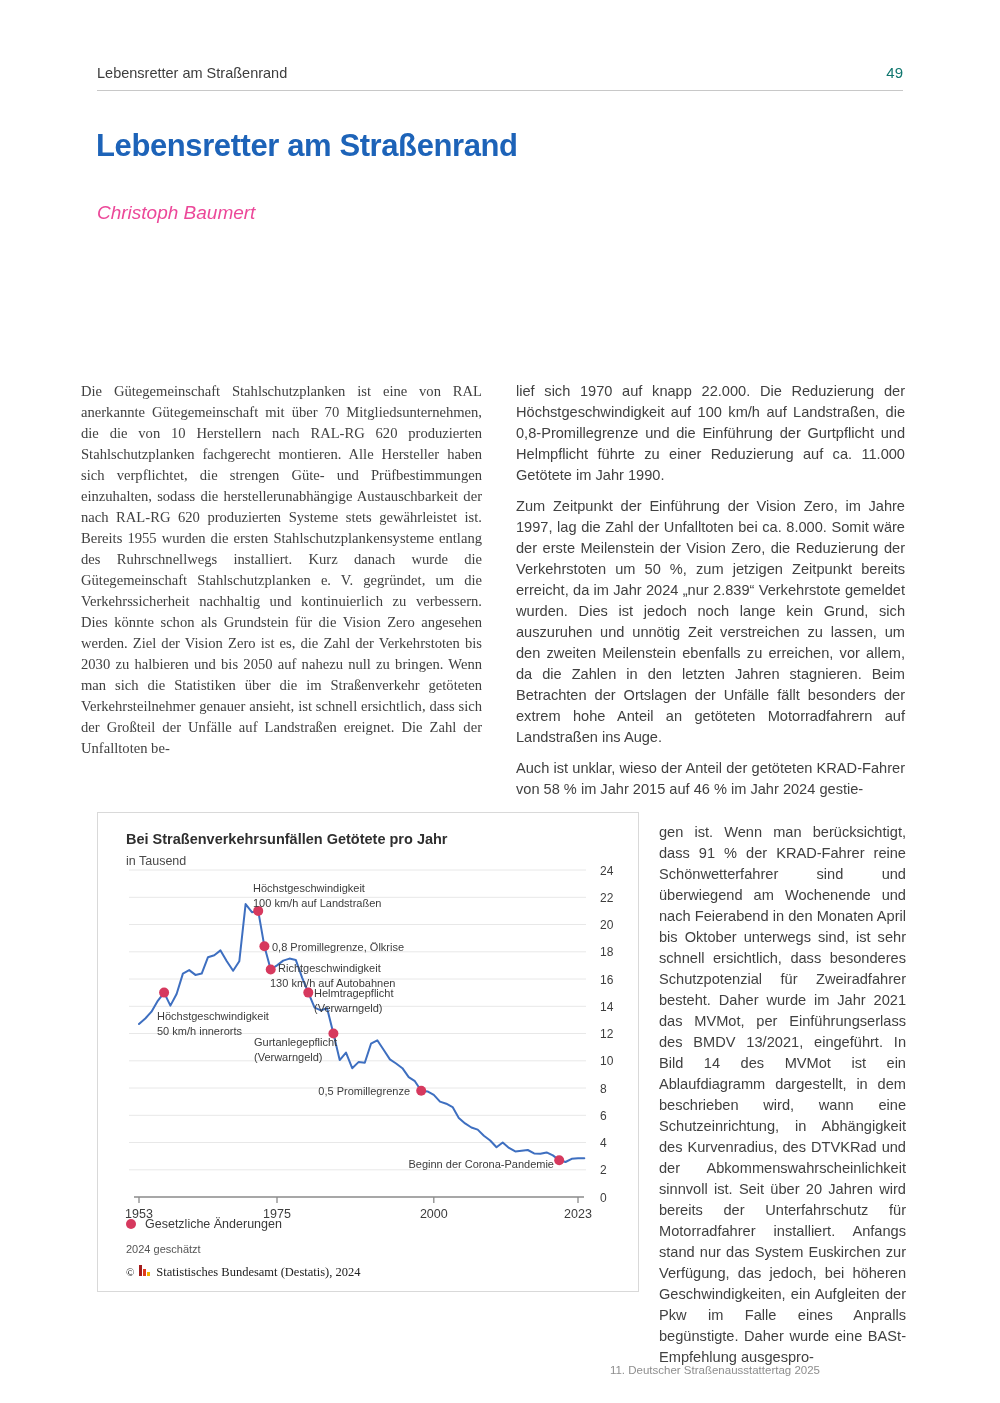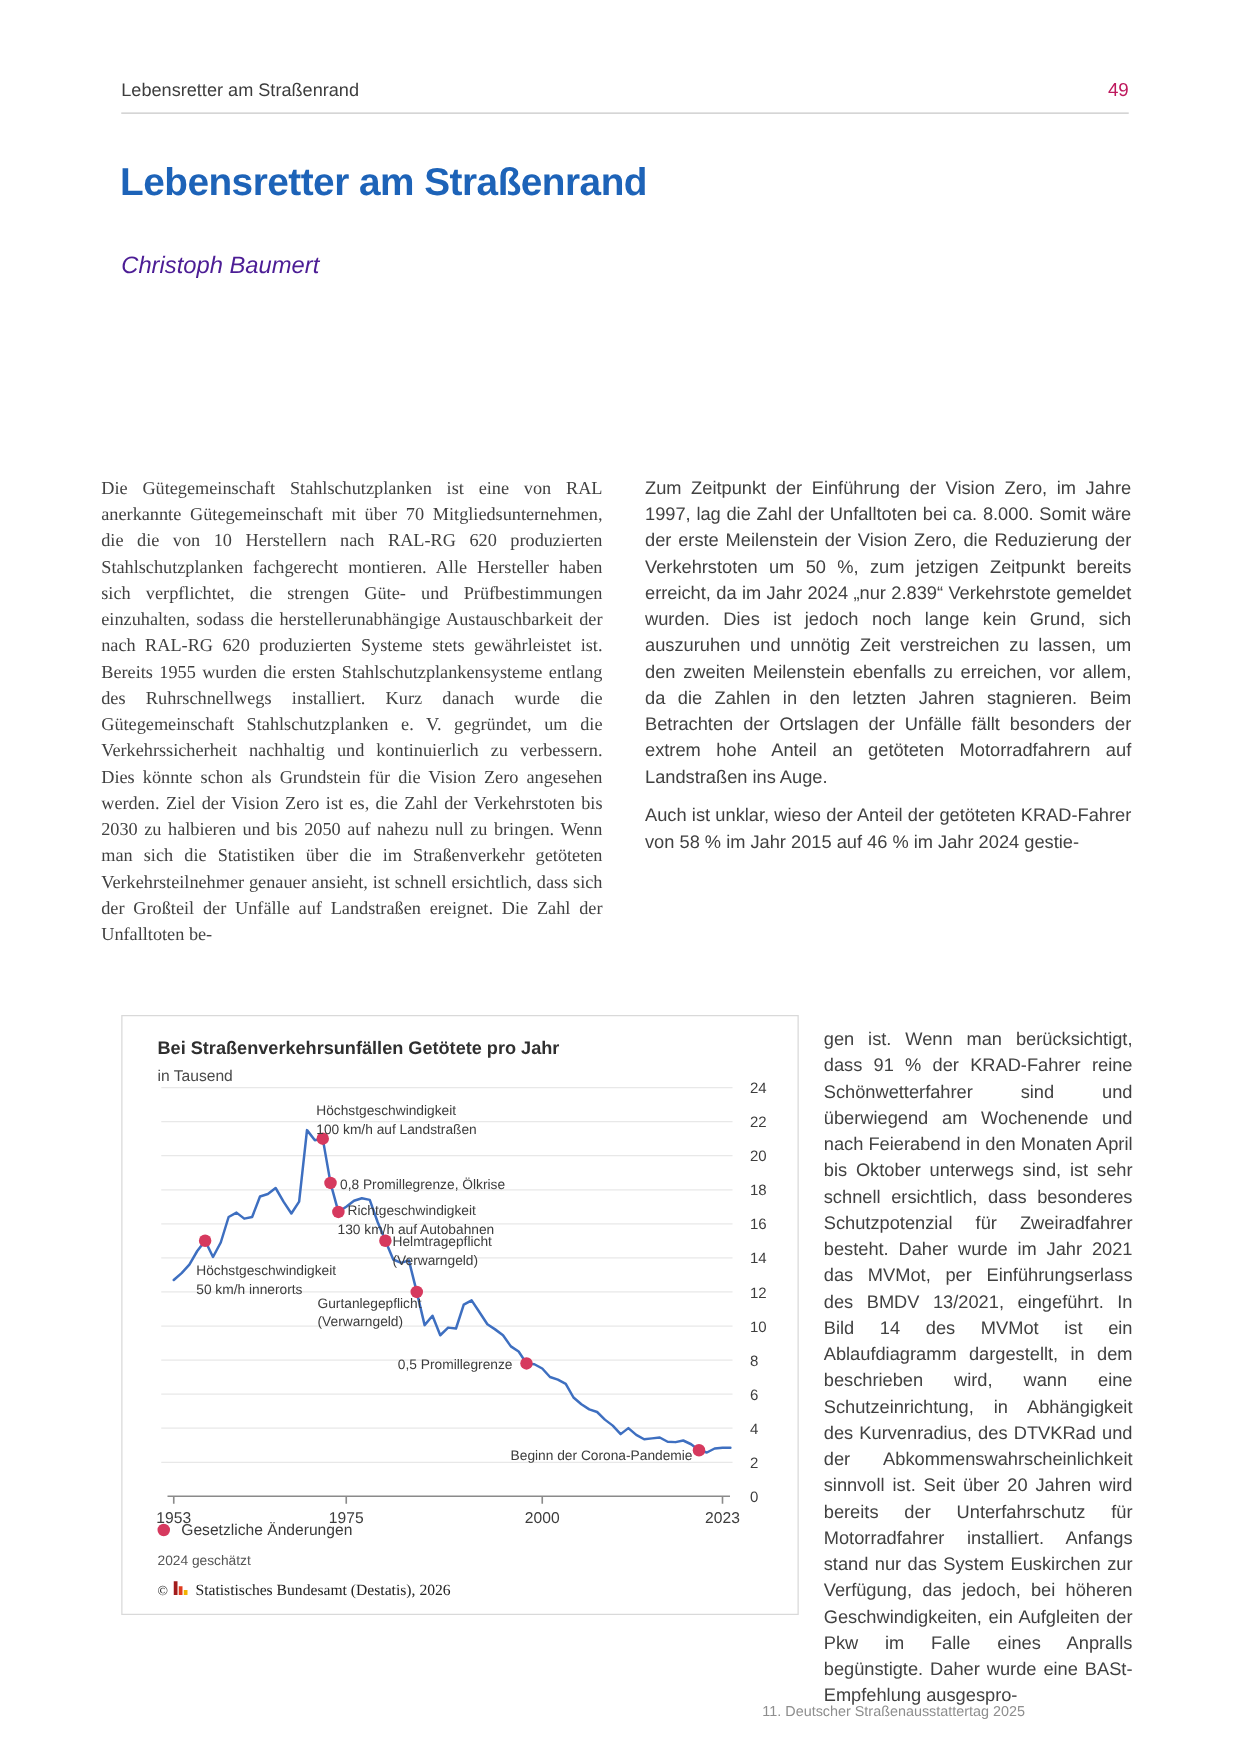"49" .running-header .pagenum { color: #be185d -> #0f766e }
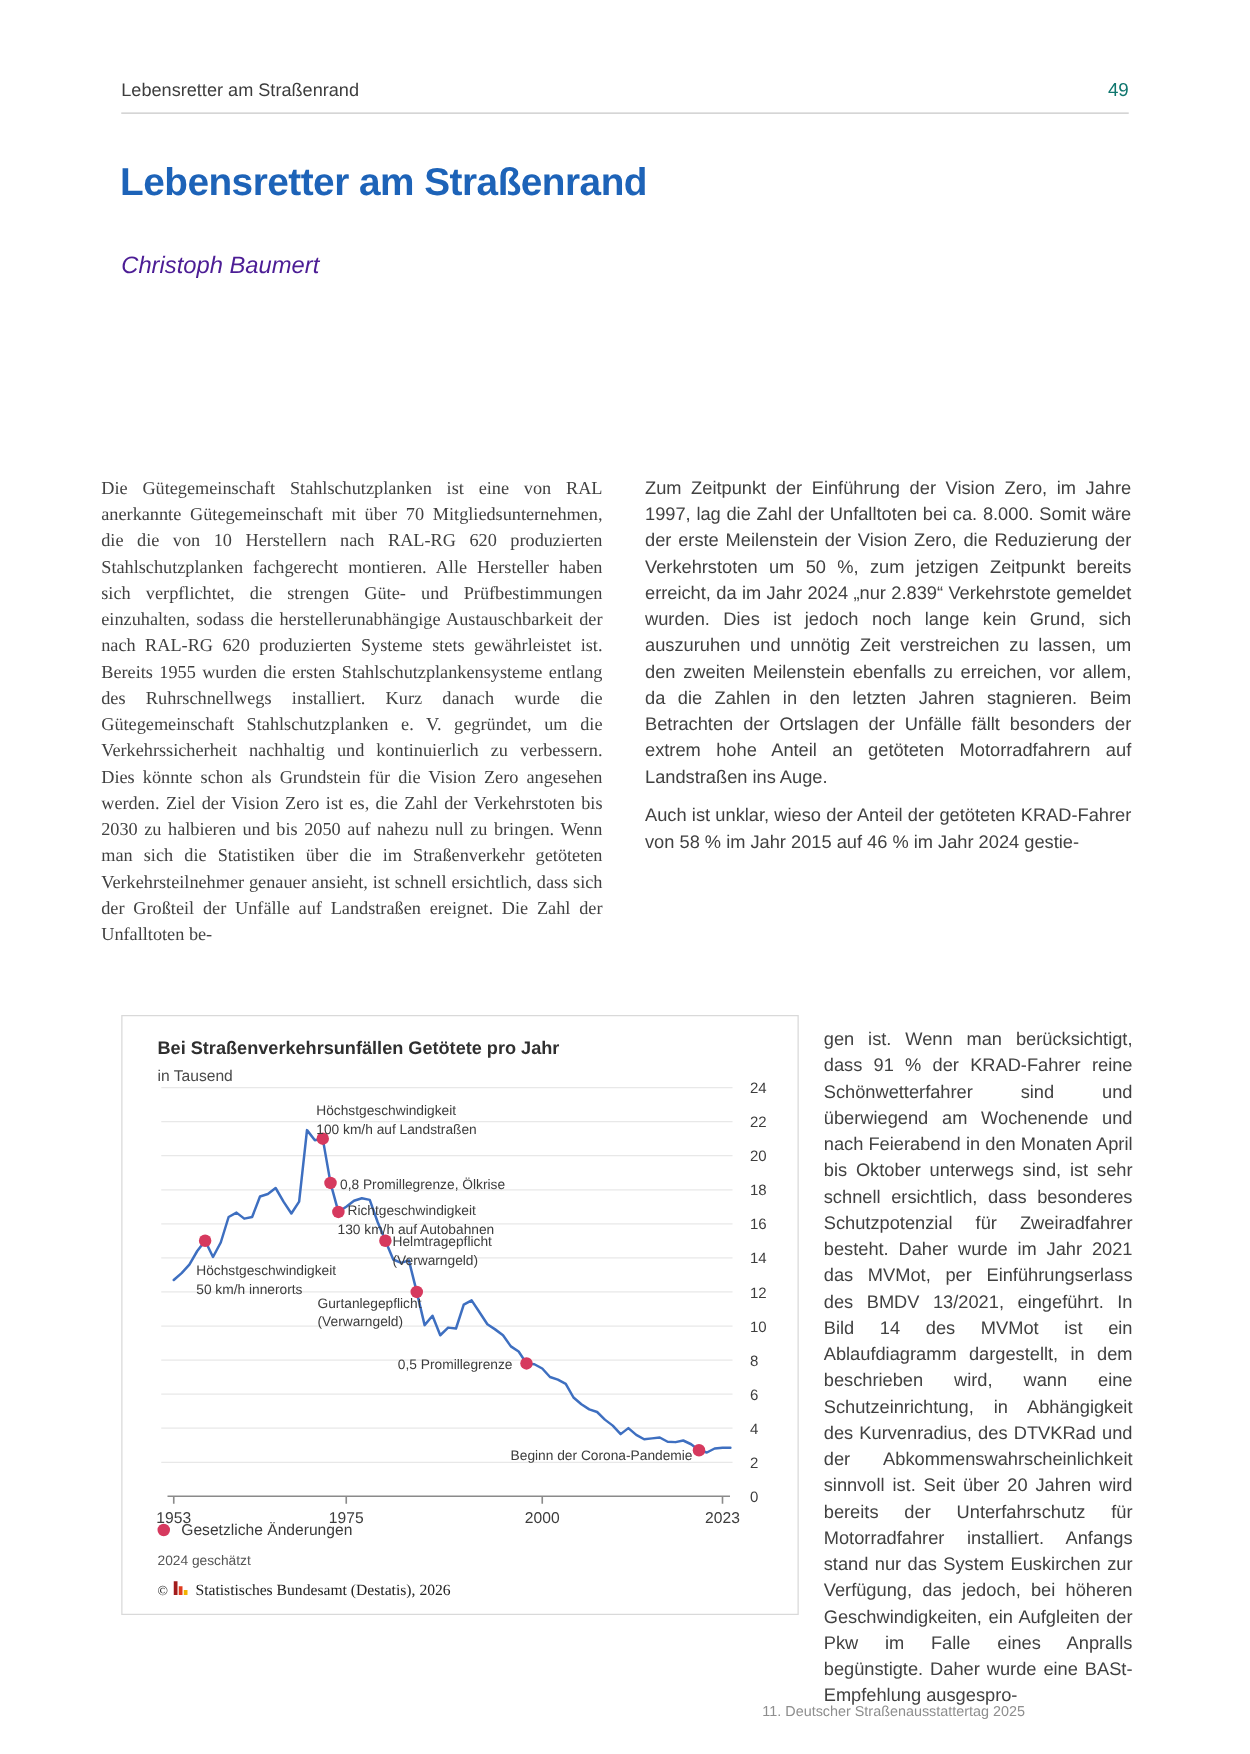"Christoph Baumert" .author { color: #4c1d95 -> #ec4899 }
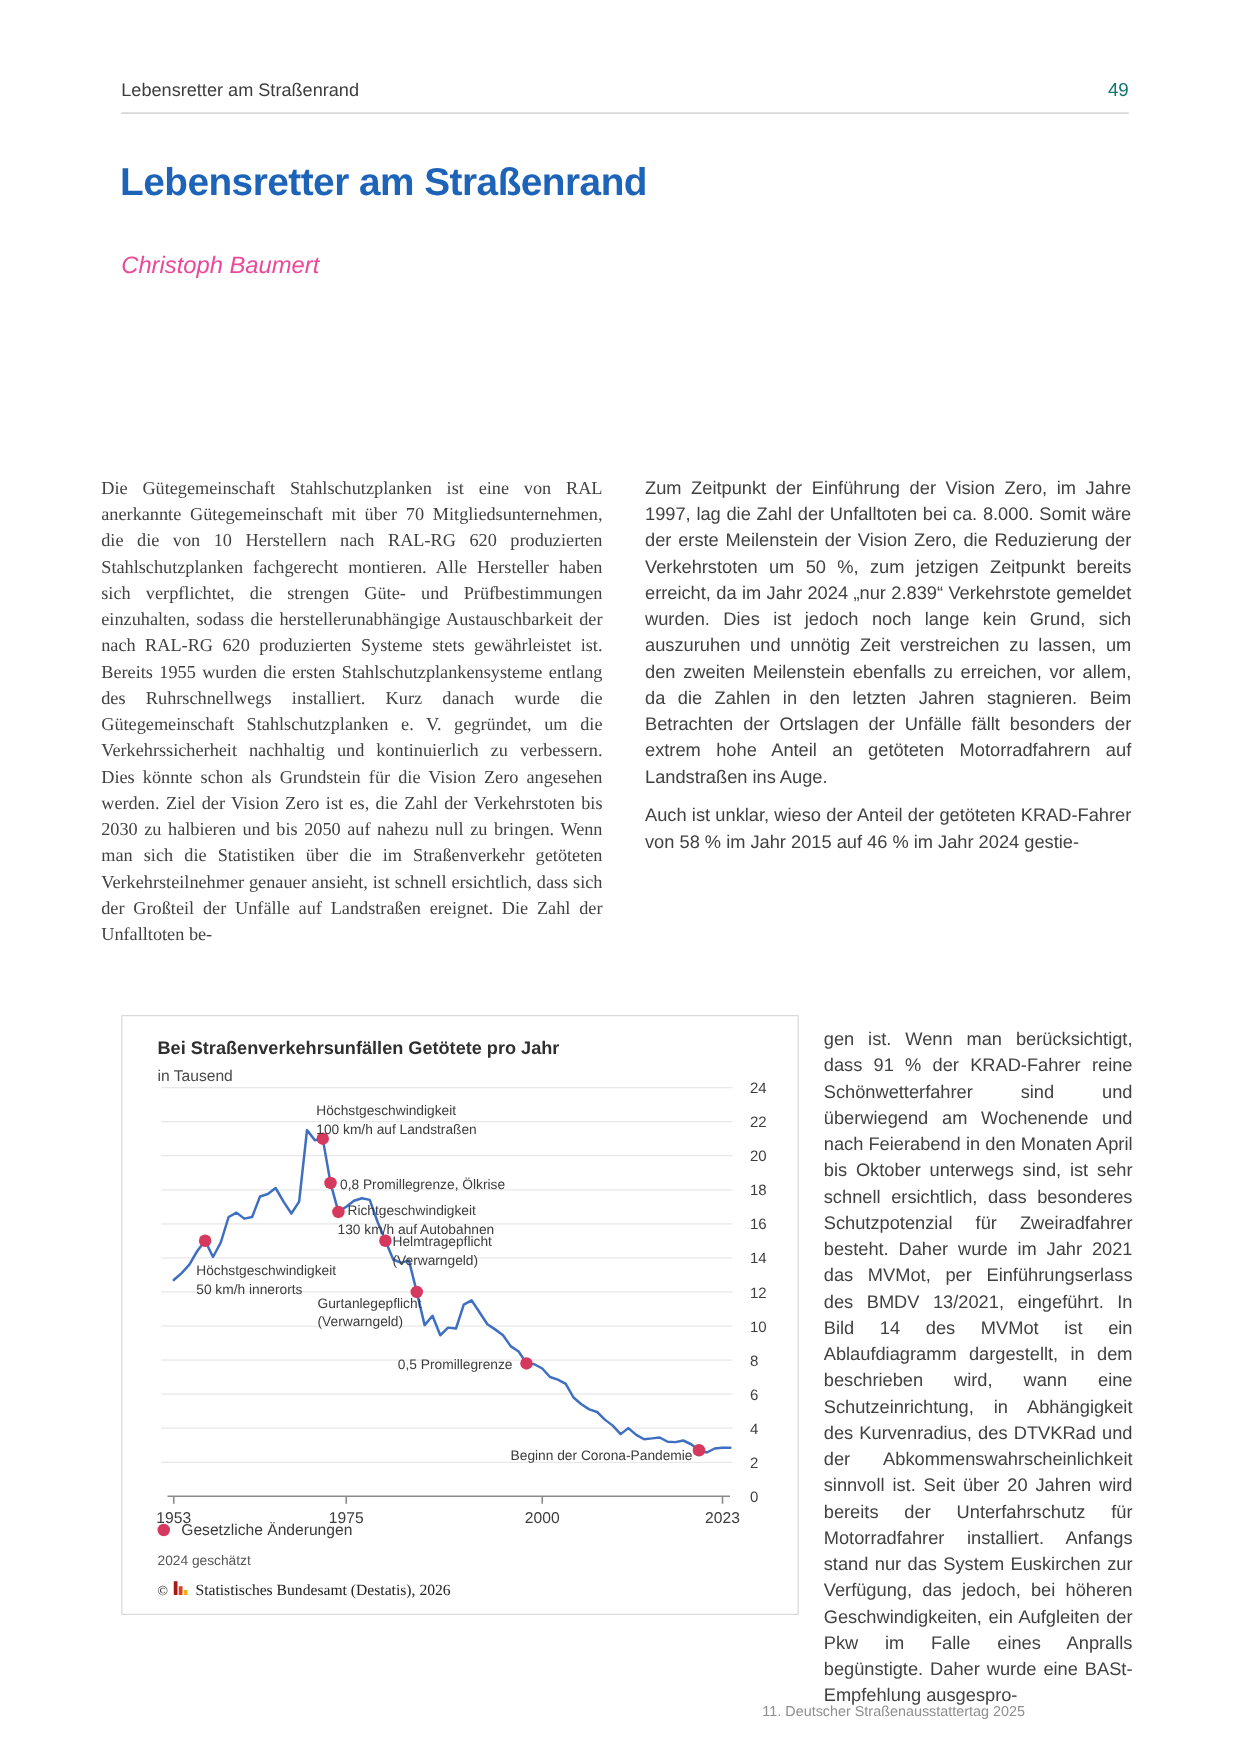"lief sich 1970 auf knapp" p { html: none -> <p>lief sich 1970 auf knapp 22.000. Die Reduzierung der Höchstgeschwindigkeit auf 100 km/h auf Landstraßen, die 0,8-Promillegrenze und die Einführung der Gurtpflicht und Helmpflicht führte zu einer Reduzierung auf ca. 11.000 Getötete im Jahr 1990.</p> }
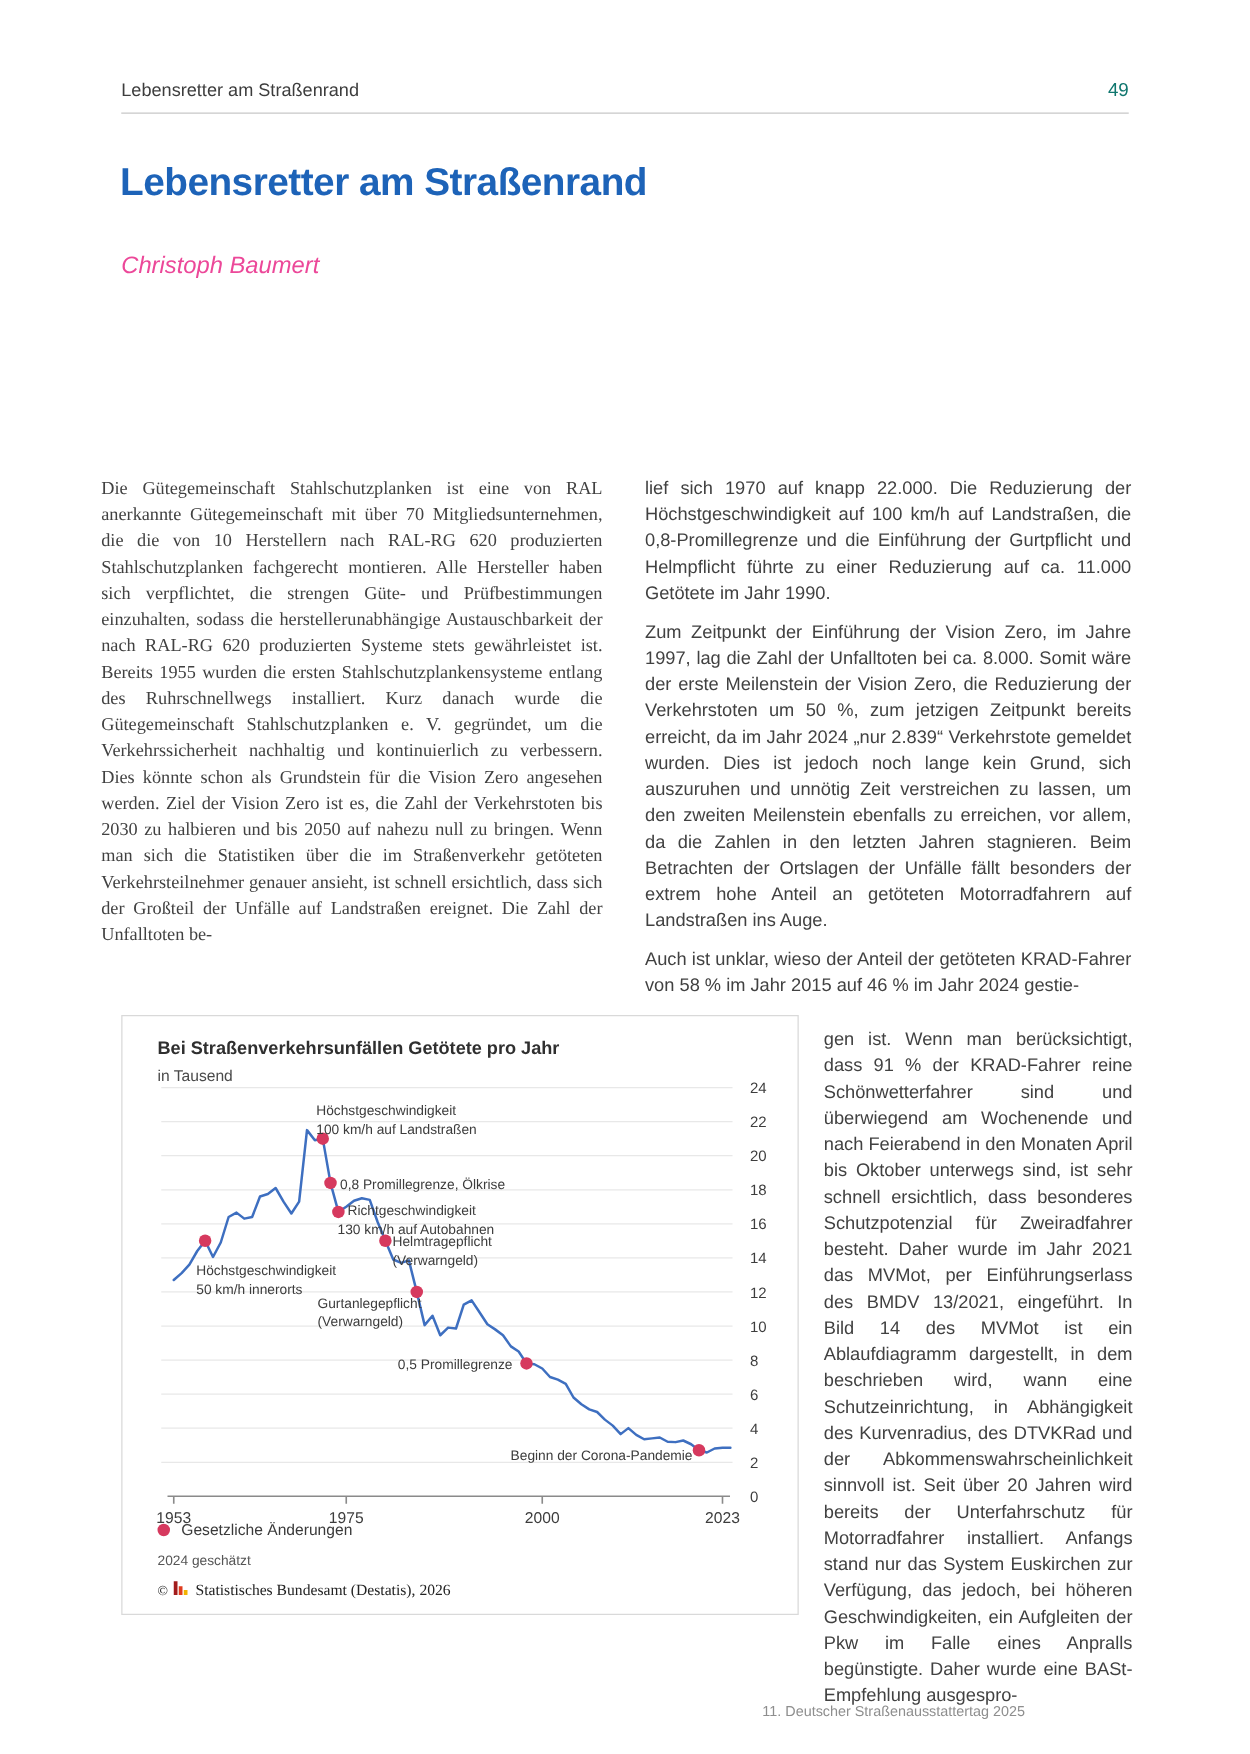"Statistisches Bundesamt (Destatis), 2026" span { text: 2026 -> 2024 }
